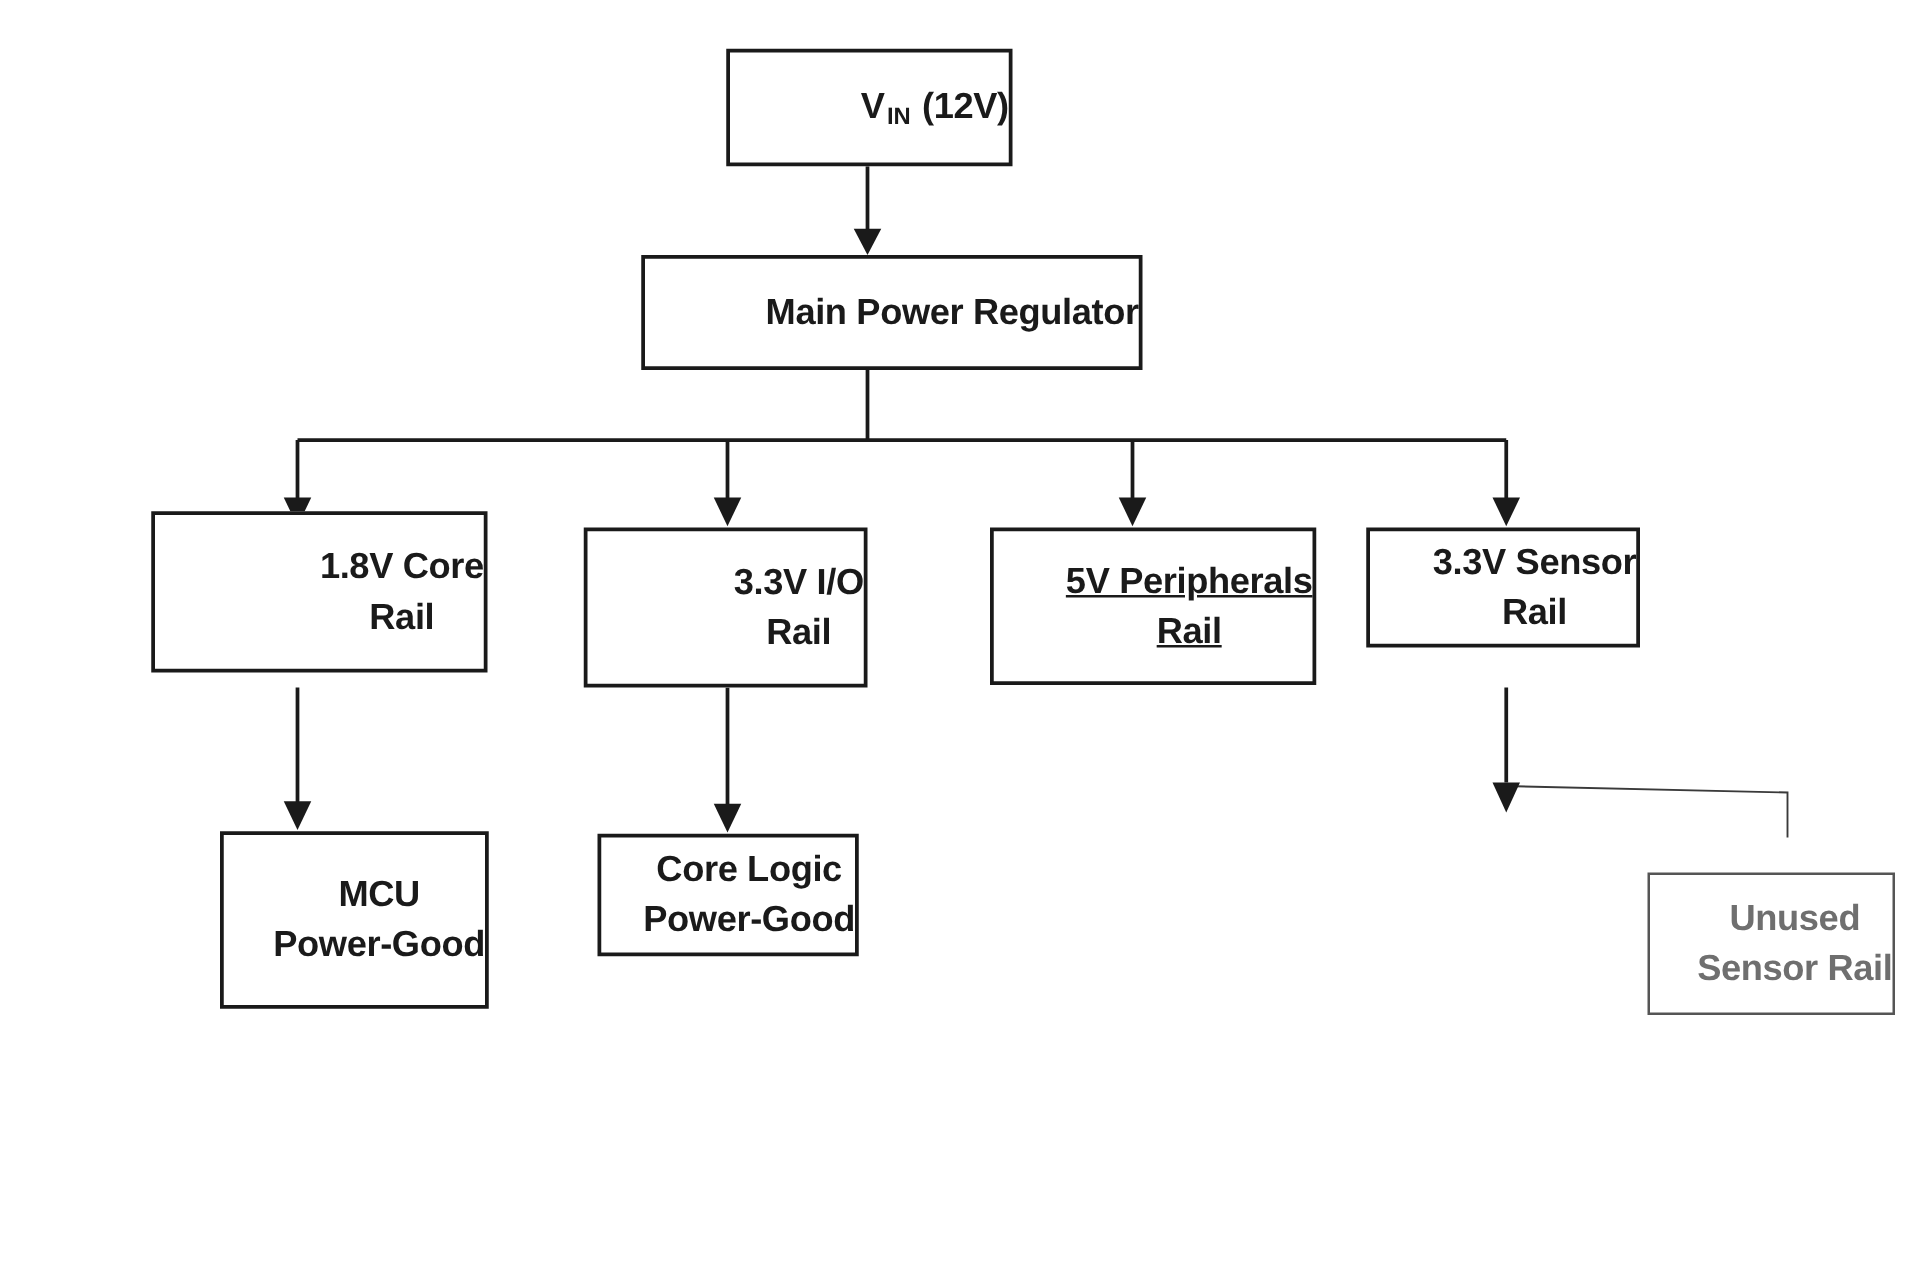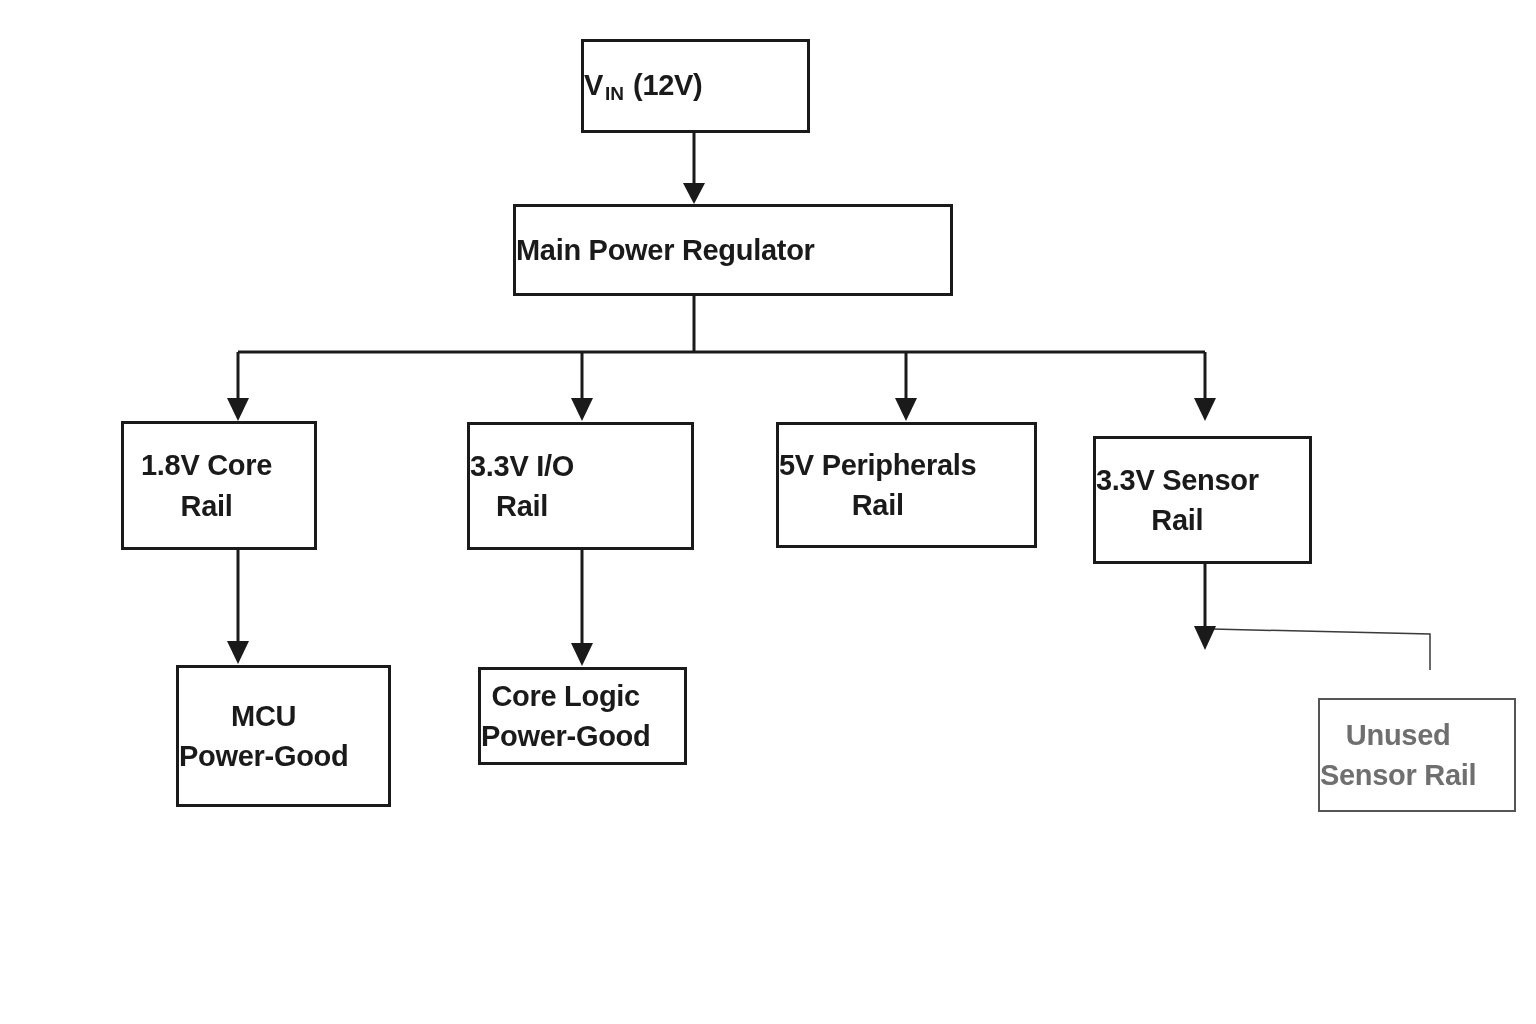"VIN (12V)" .node { justify-content: flex-start -> flex-end }
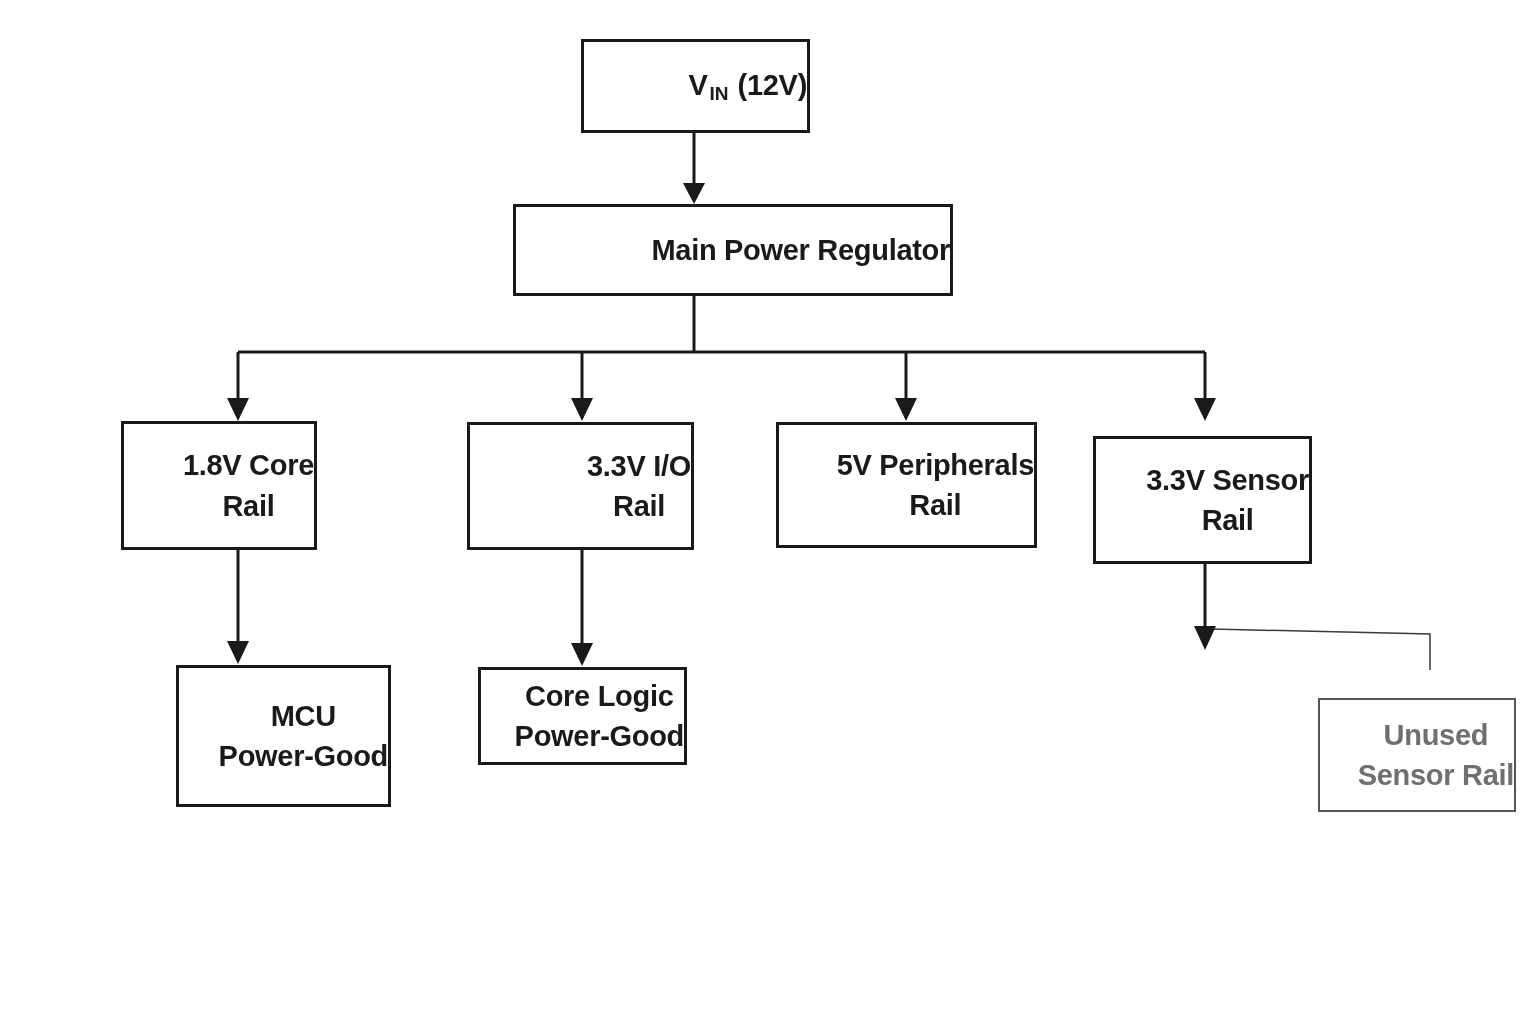"Main Power Regulator" #n-regulator { width: 440px -> 401px }
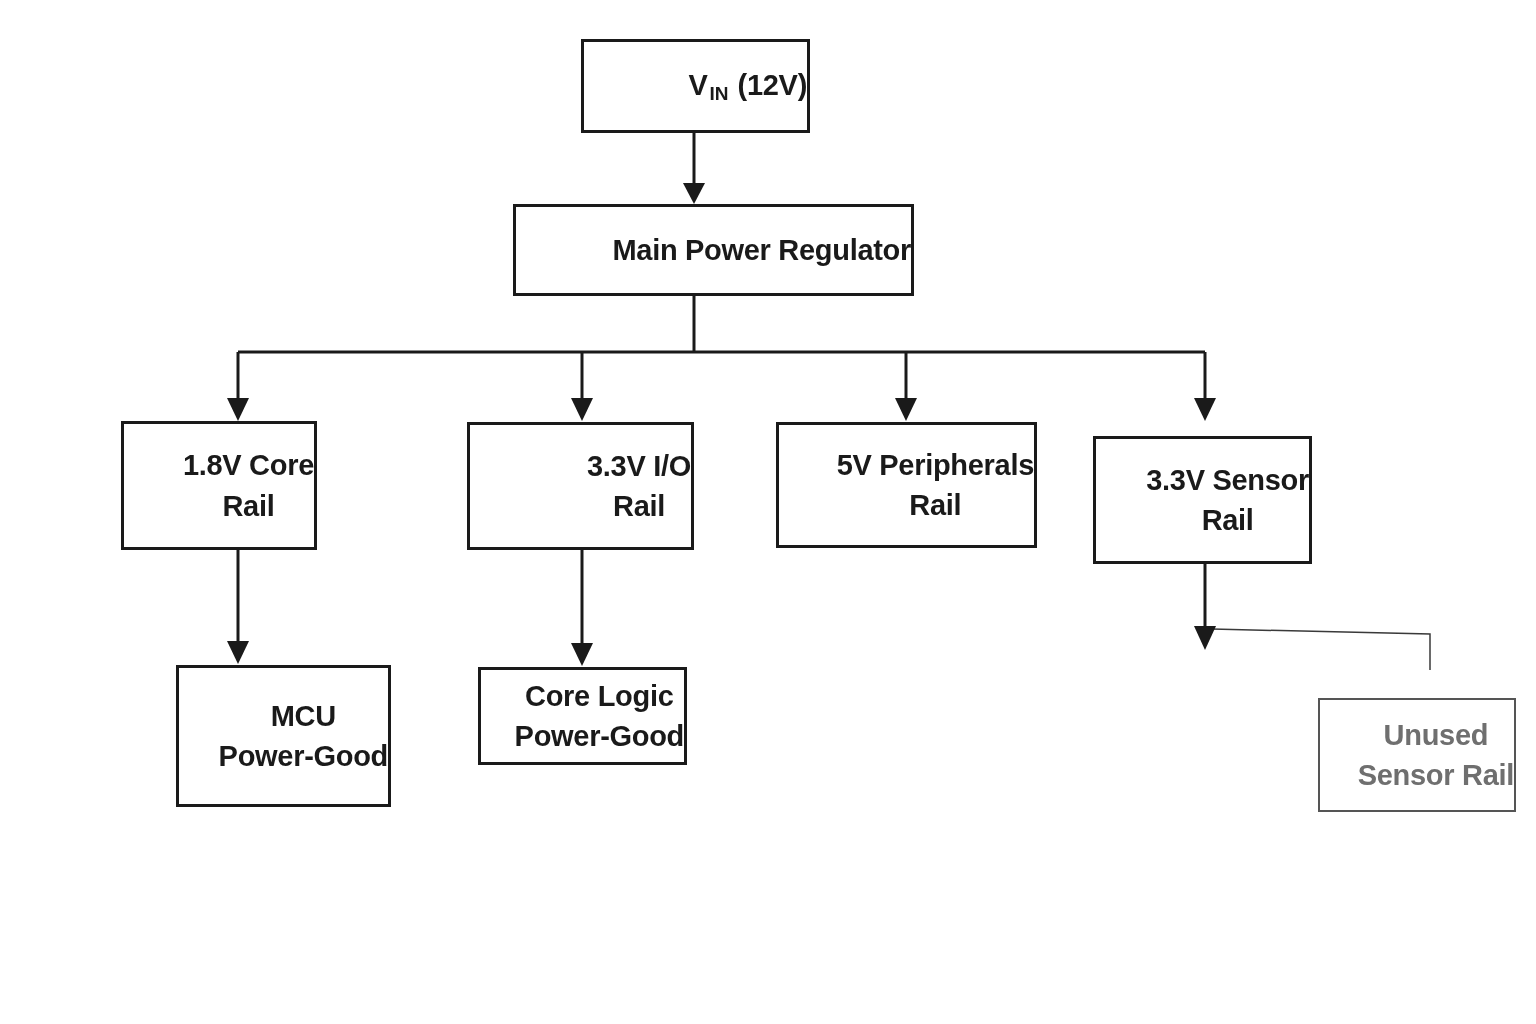"1.8V Core" #n-rail-core { top: 421px -> 409px; width: 196px -> 269px }
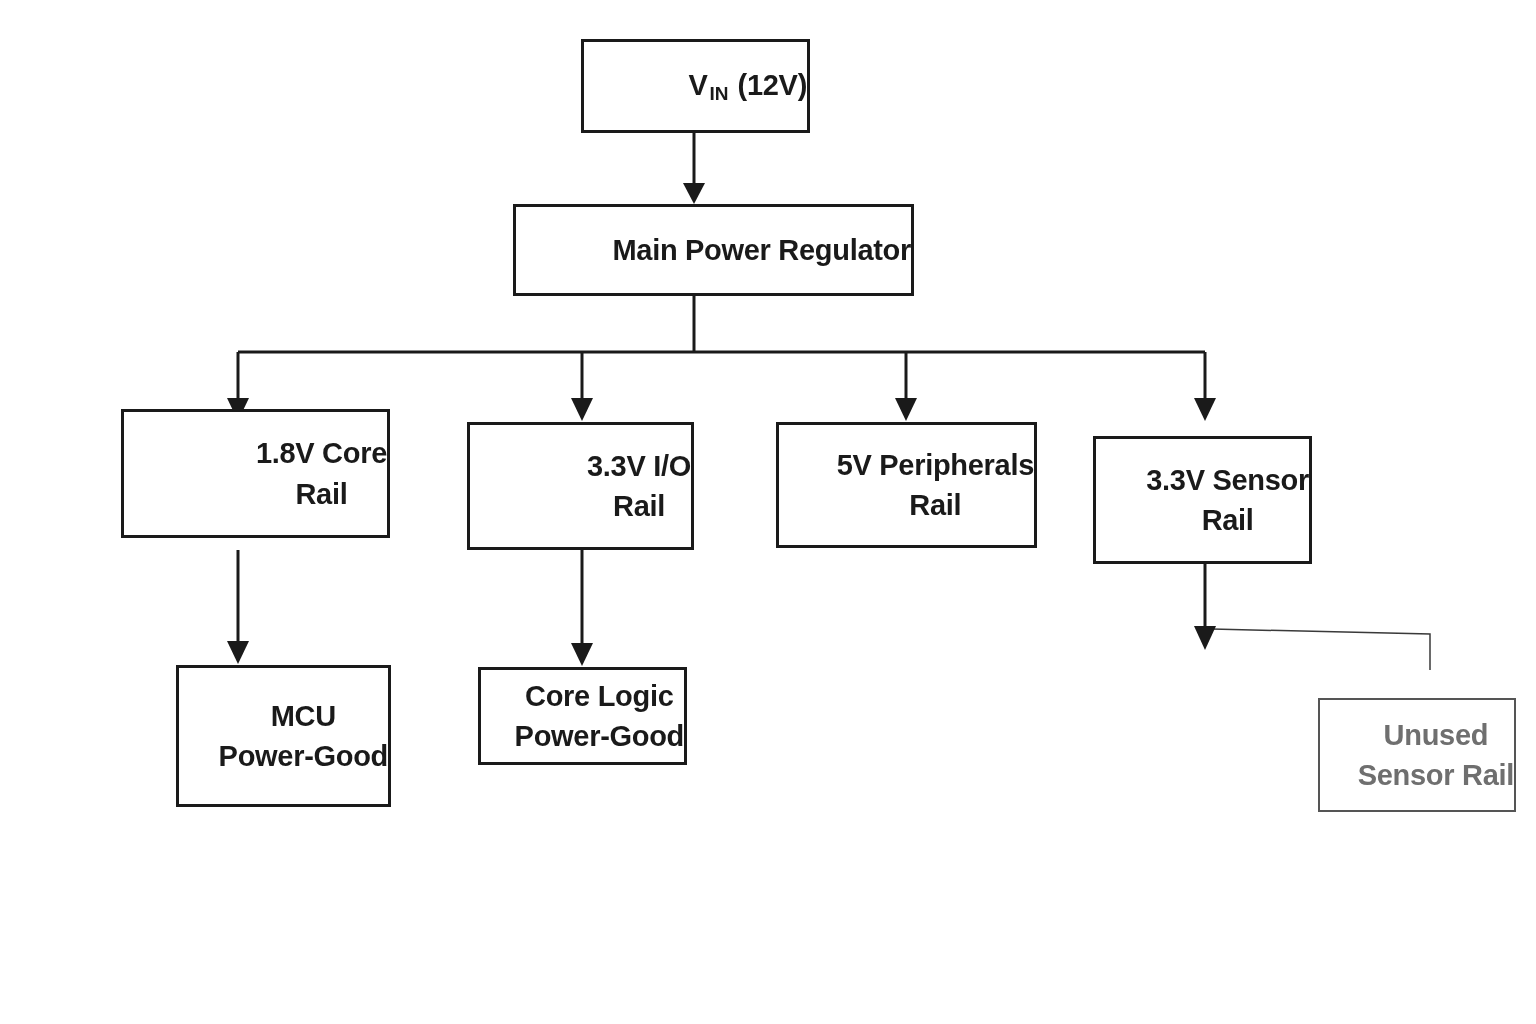"5V Peripherals" #n-rail-periph { left: 776px -> 792px; text-decoration: none -> underline }
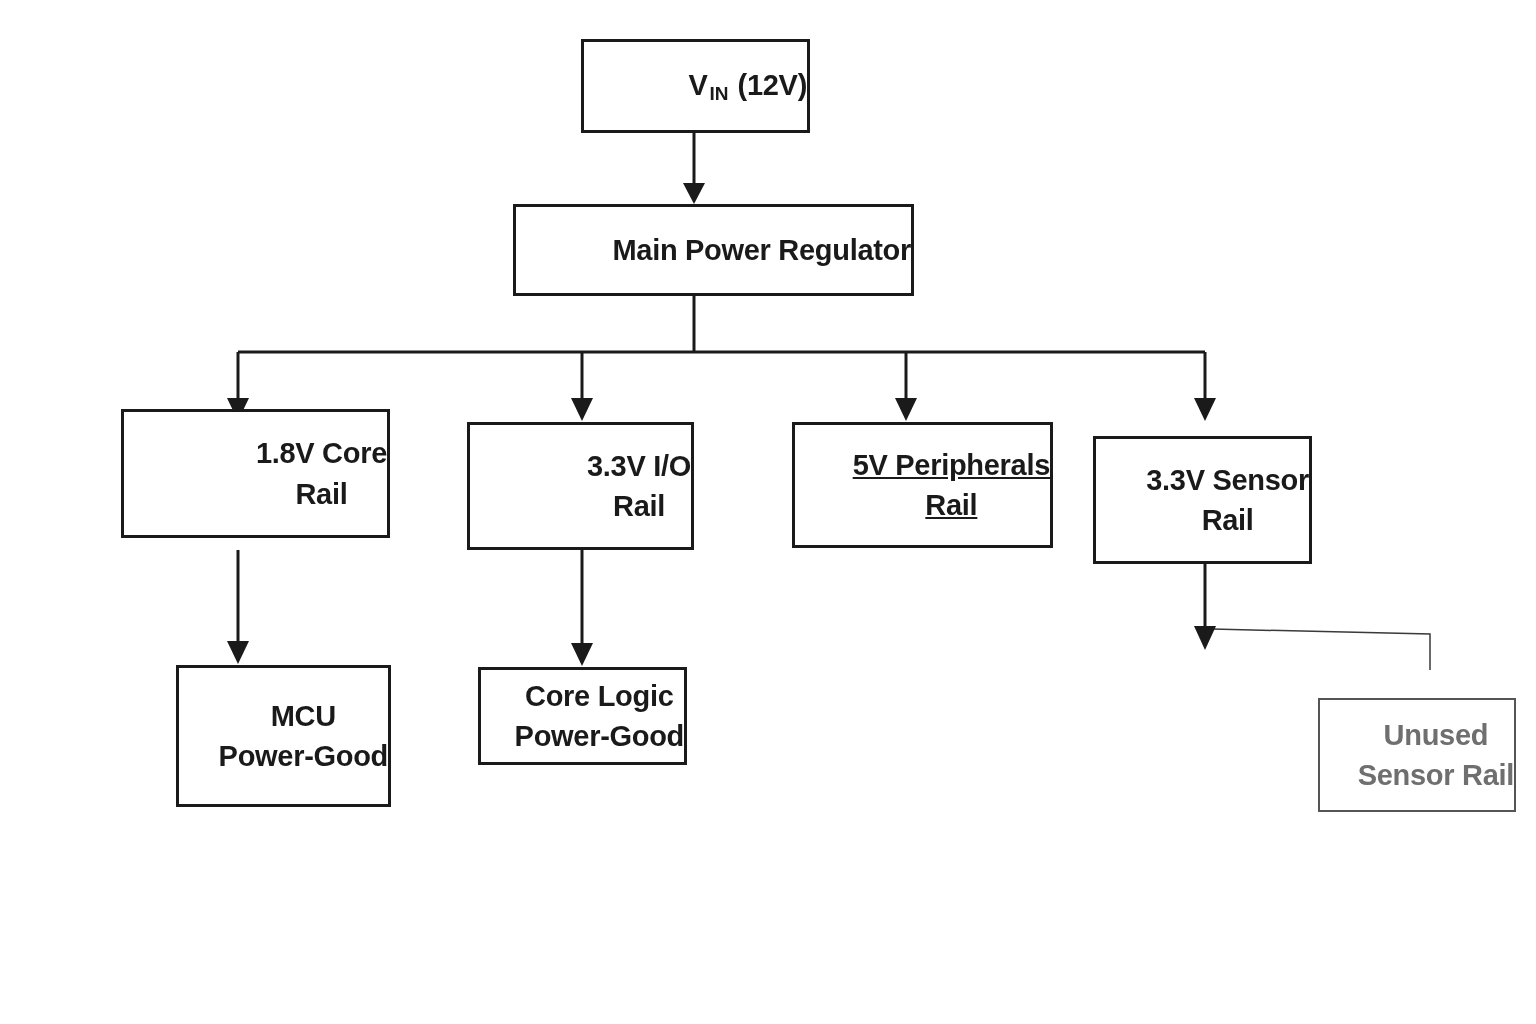"3.3V Sensor" #n-rail-sensor { height: 128px -> 96px; top: 436px -> 422px }
